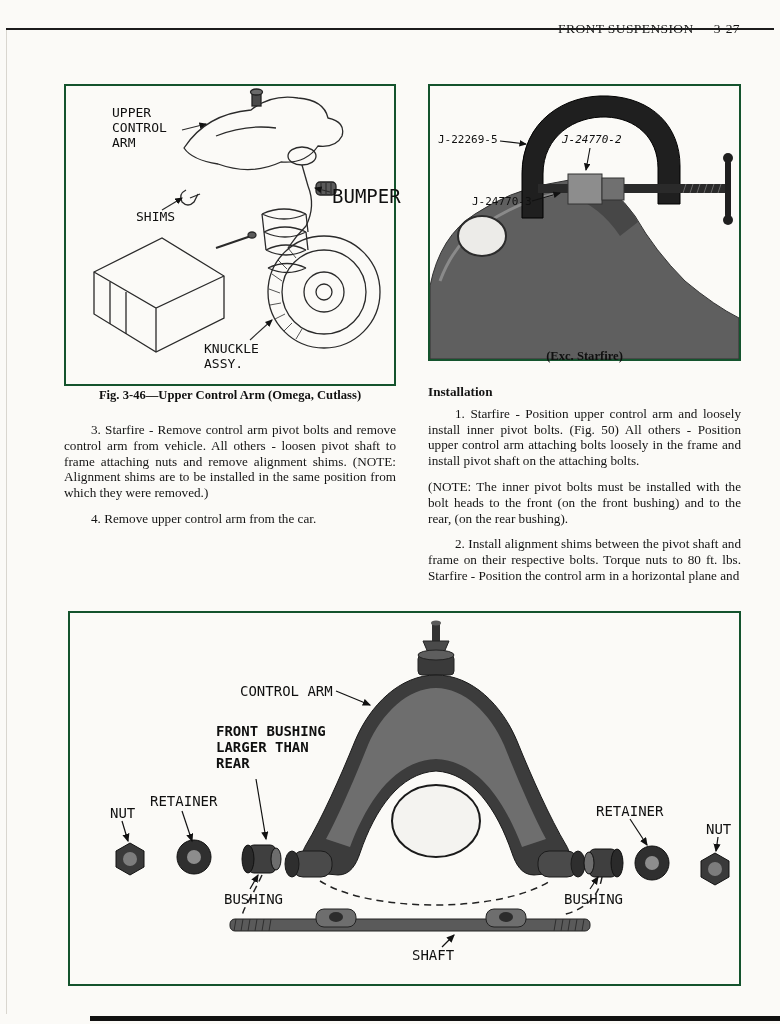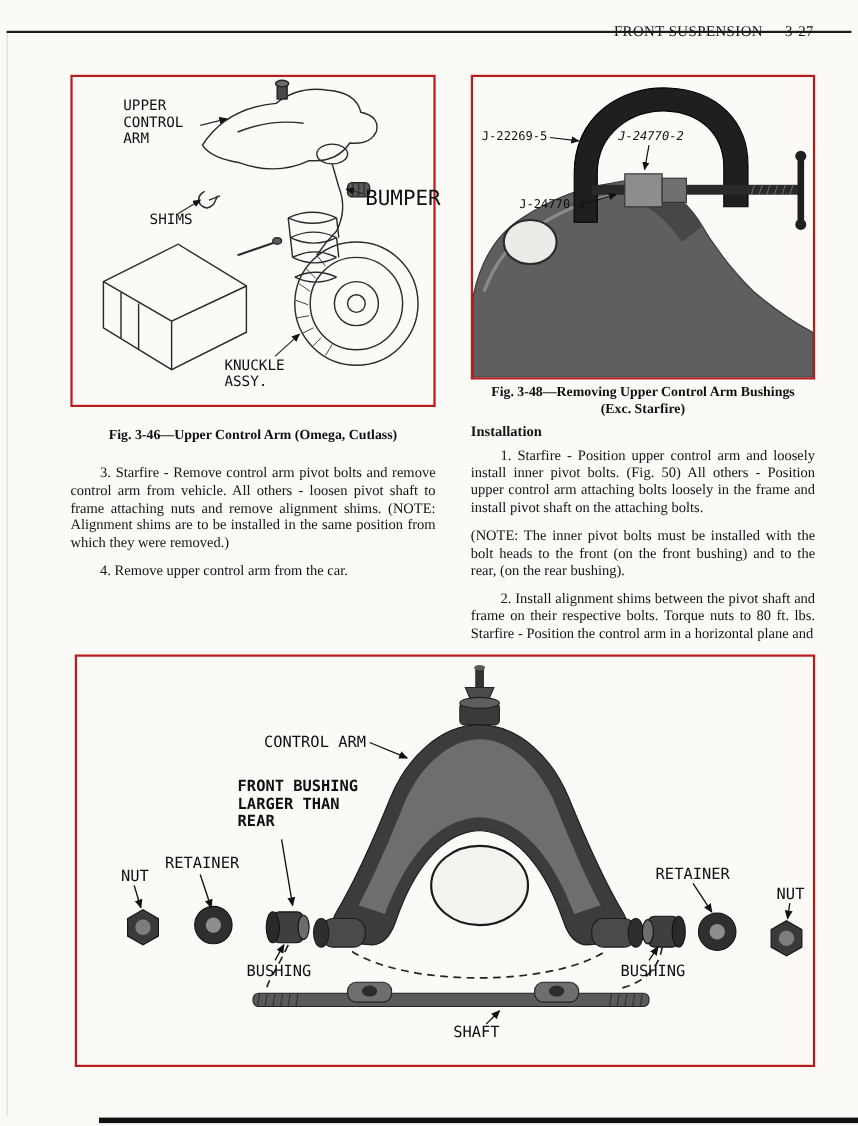"UPPER CONTROL ARM" .figbox { border: 2px solid #b91c1c -> 2px solid #14532d; margin-top: none -> 16px }
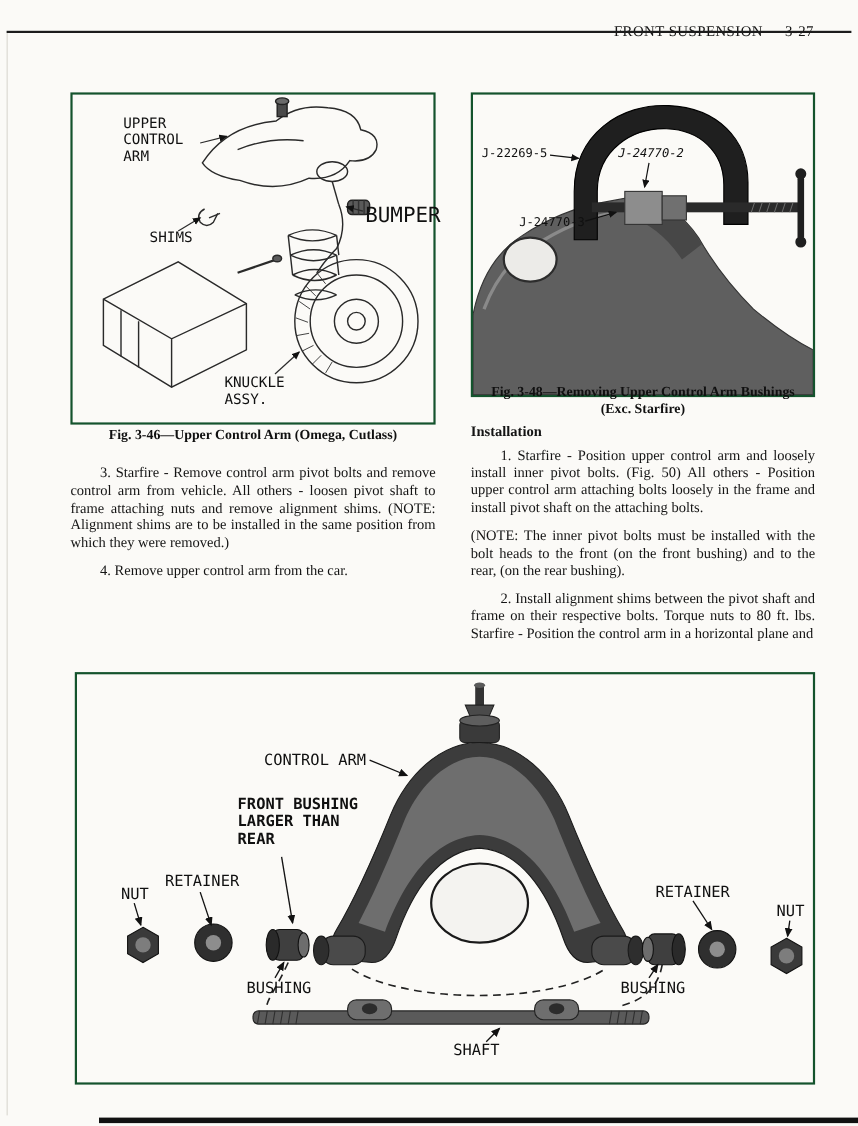"Fig. 3-48—Removing Upper Control Arm" div { html: <div>Fig. 3-48—Removing Upper Control Arm Bushings</div> -> none }
